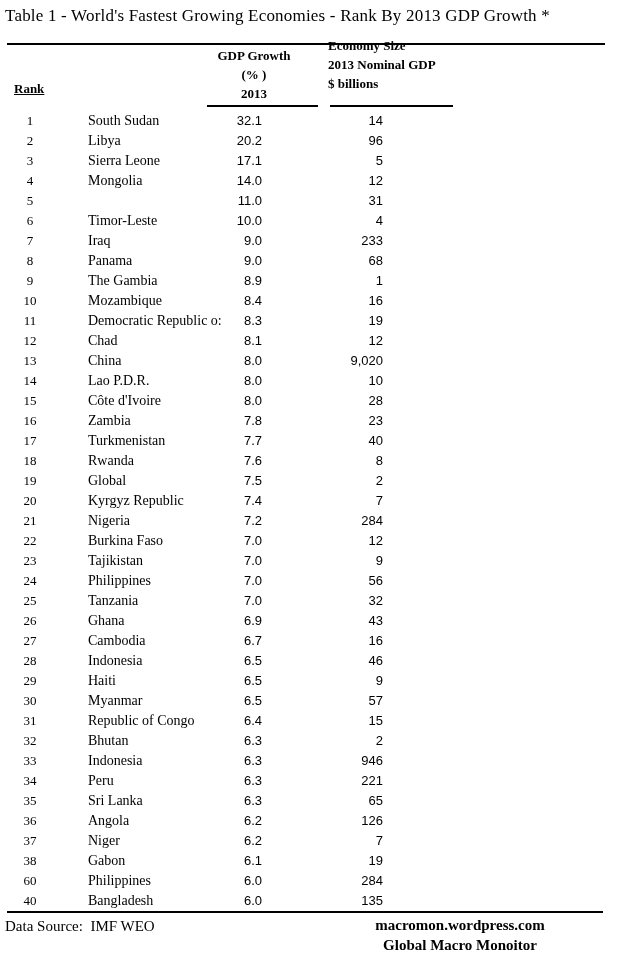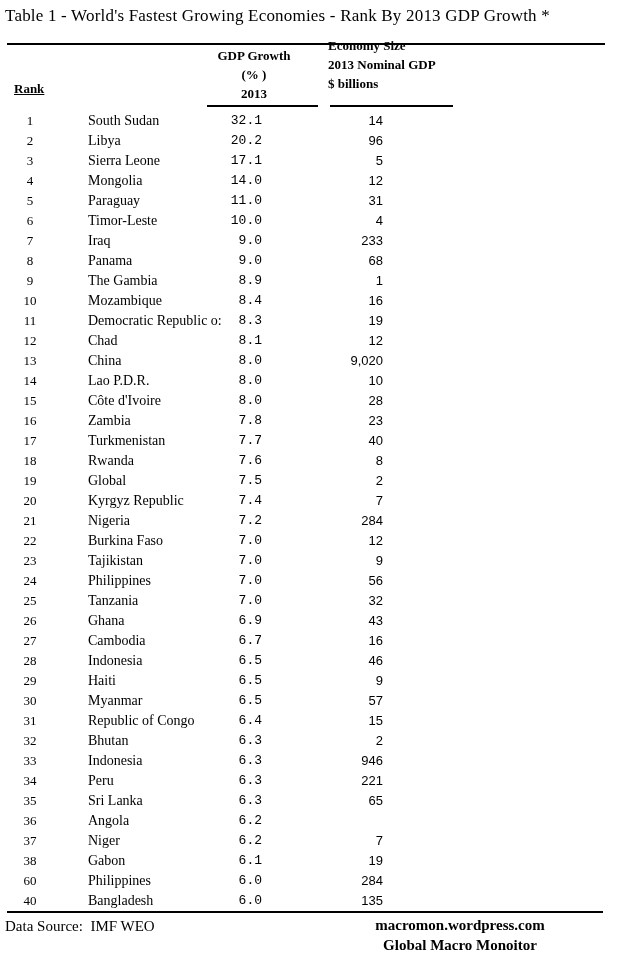"32.1" .gdp { font-family: Liberation Mono, monospace -> Liberation Sans, sans-serif }
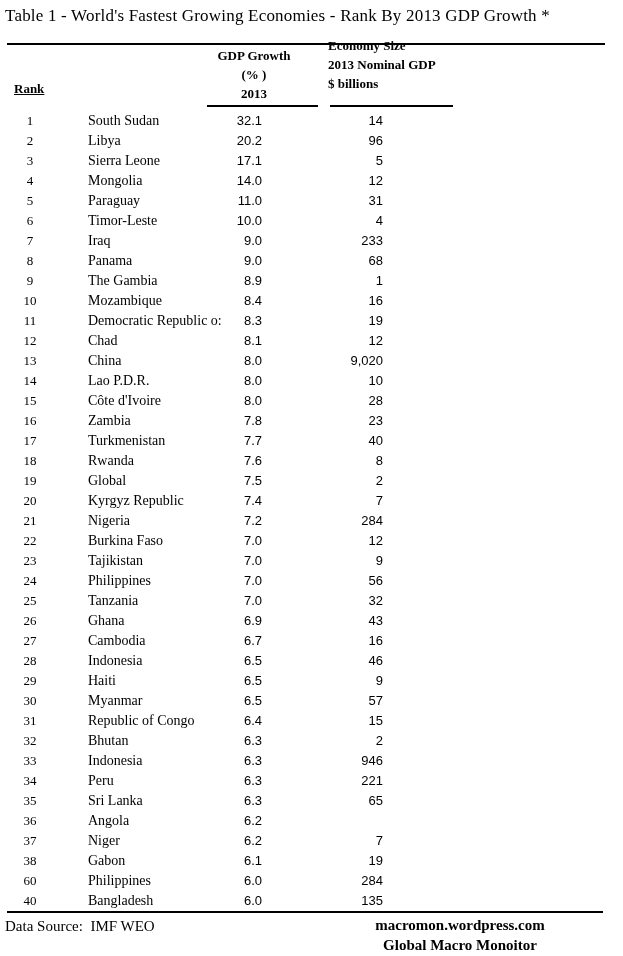"Paraguay" div.cell { html: <div>Paraguay</div> -> none }
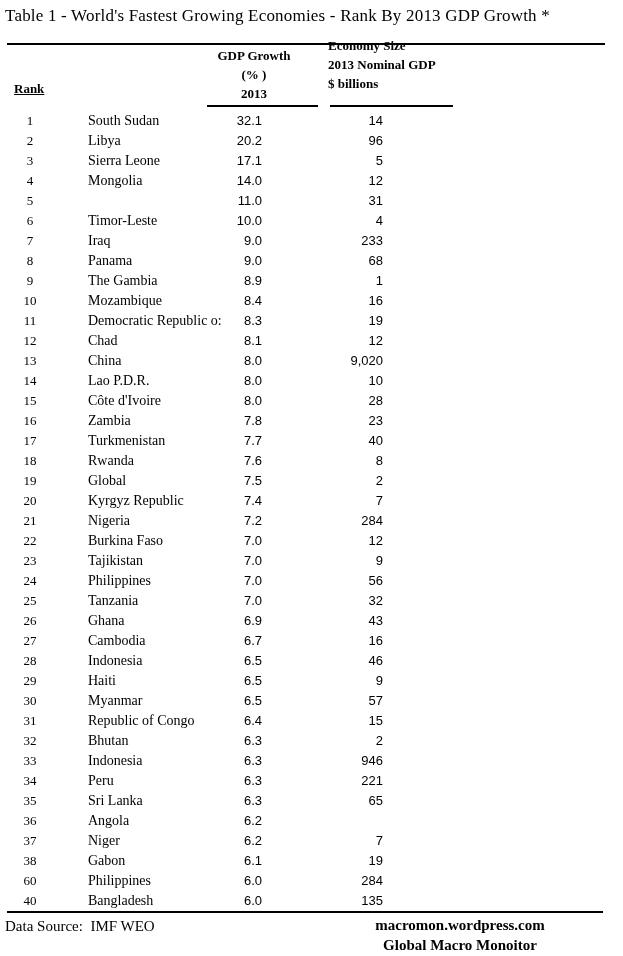"126" div.cell { html: none -> <div>126</div> }
